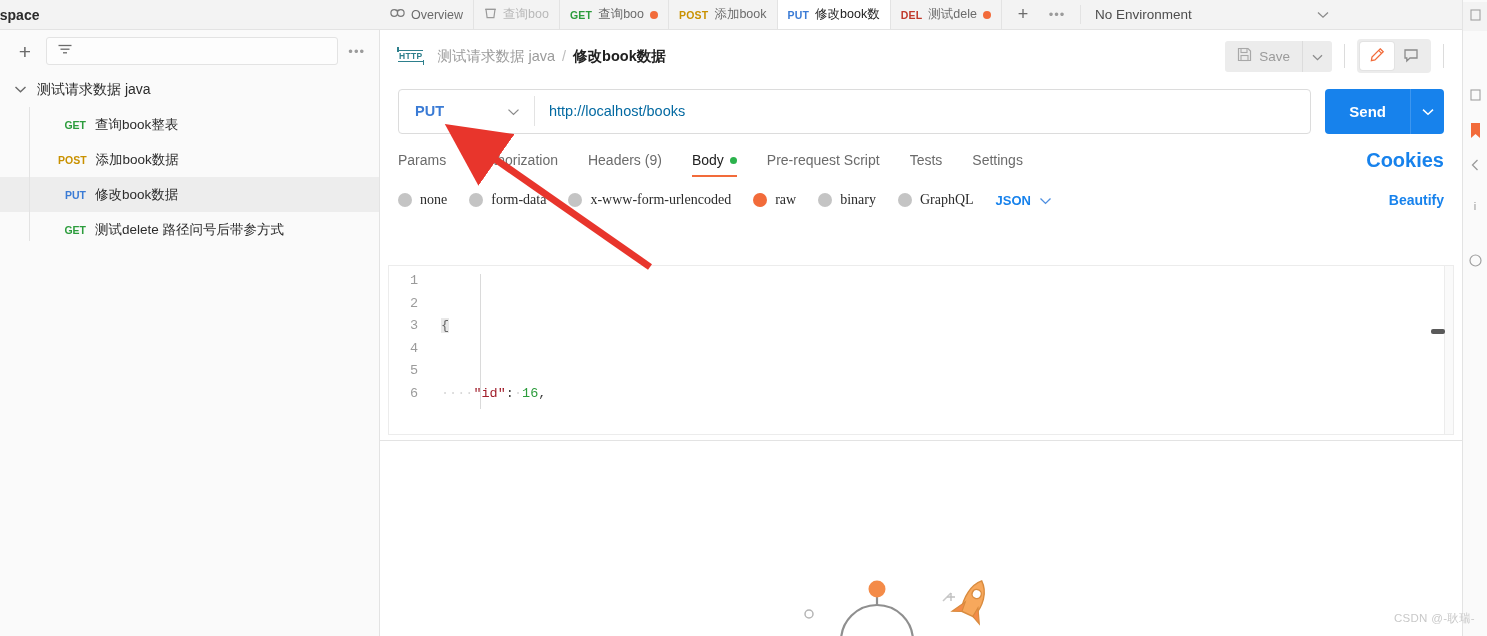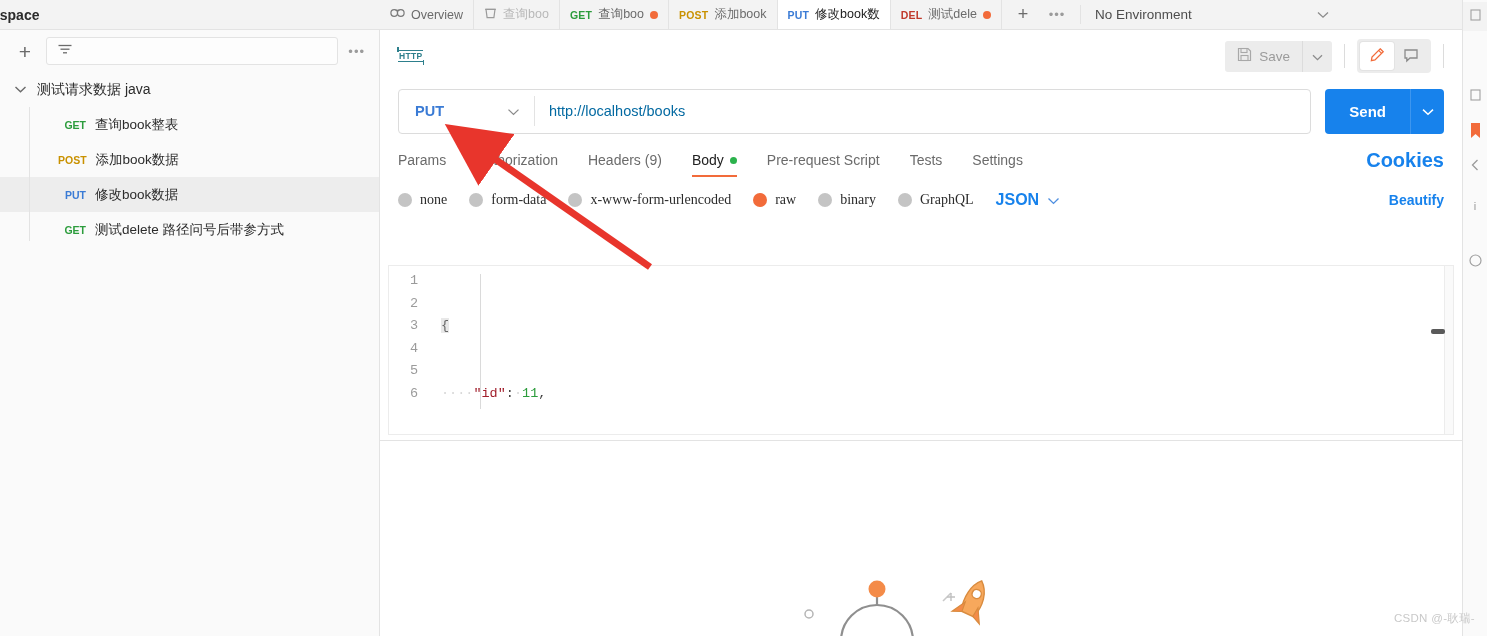"测试请求数据 java / 修改book数据" span.crumb-txt { html: none -> <span> <span>测试请求数据 java</span><span>/</span><span>修改book数据</span> </span> }
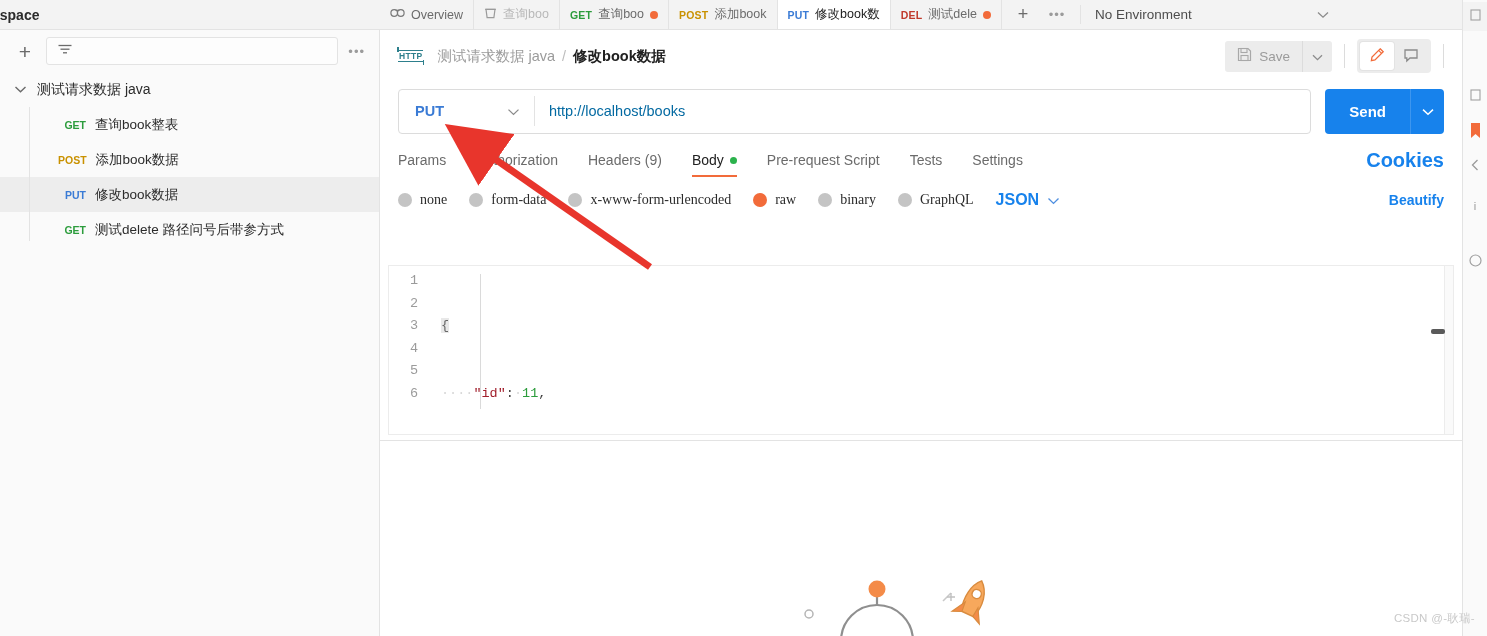"JSON" .json-sel { font-size: 16px -> 13px }
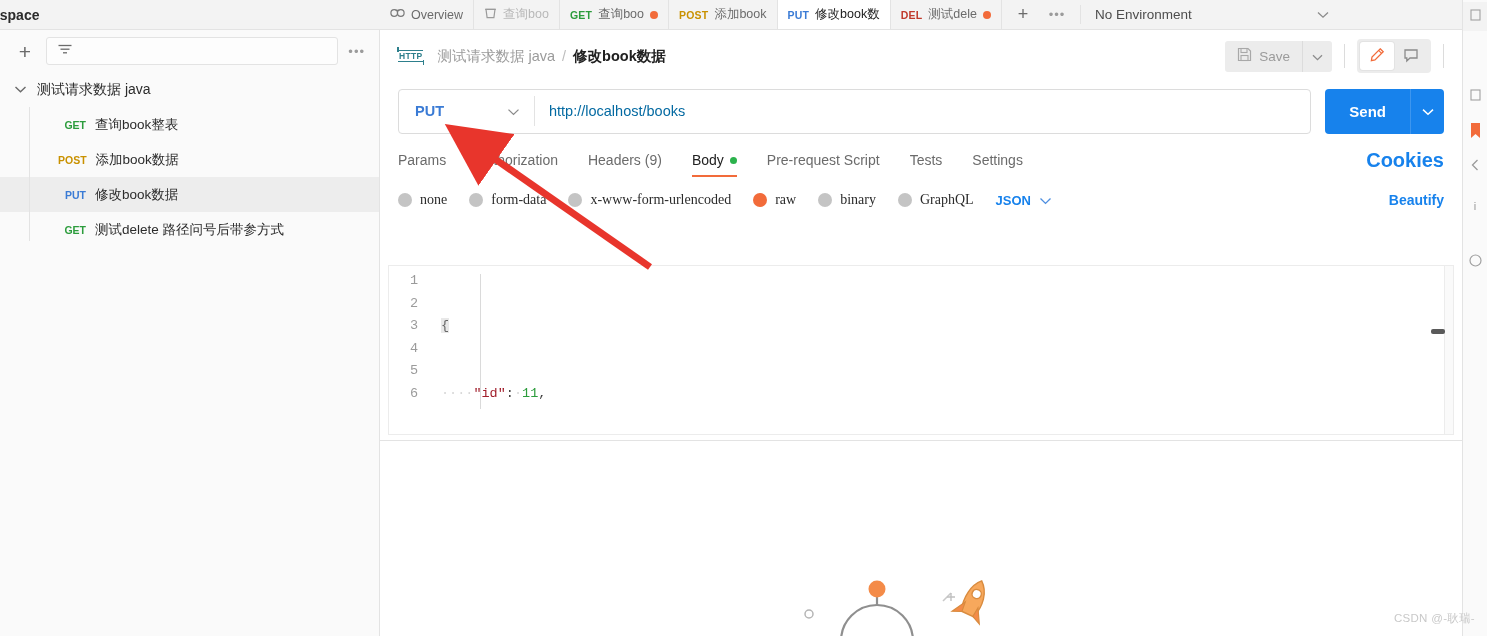"11" span.num { text: 11 -> 16 }
